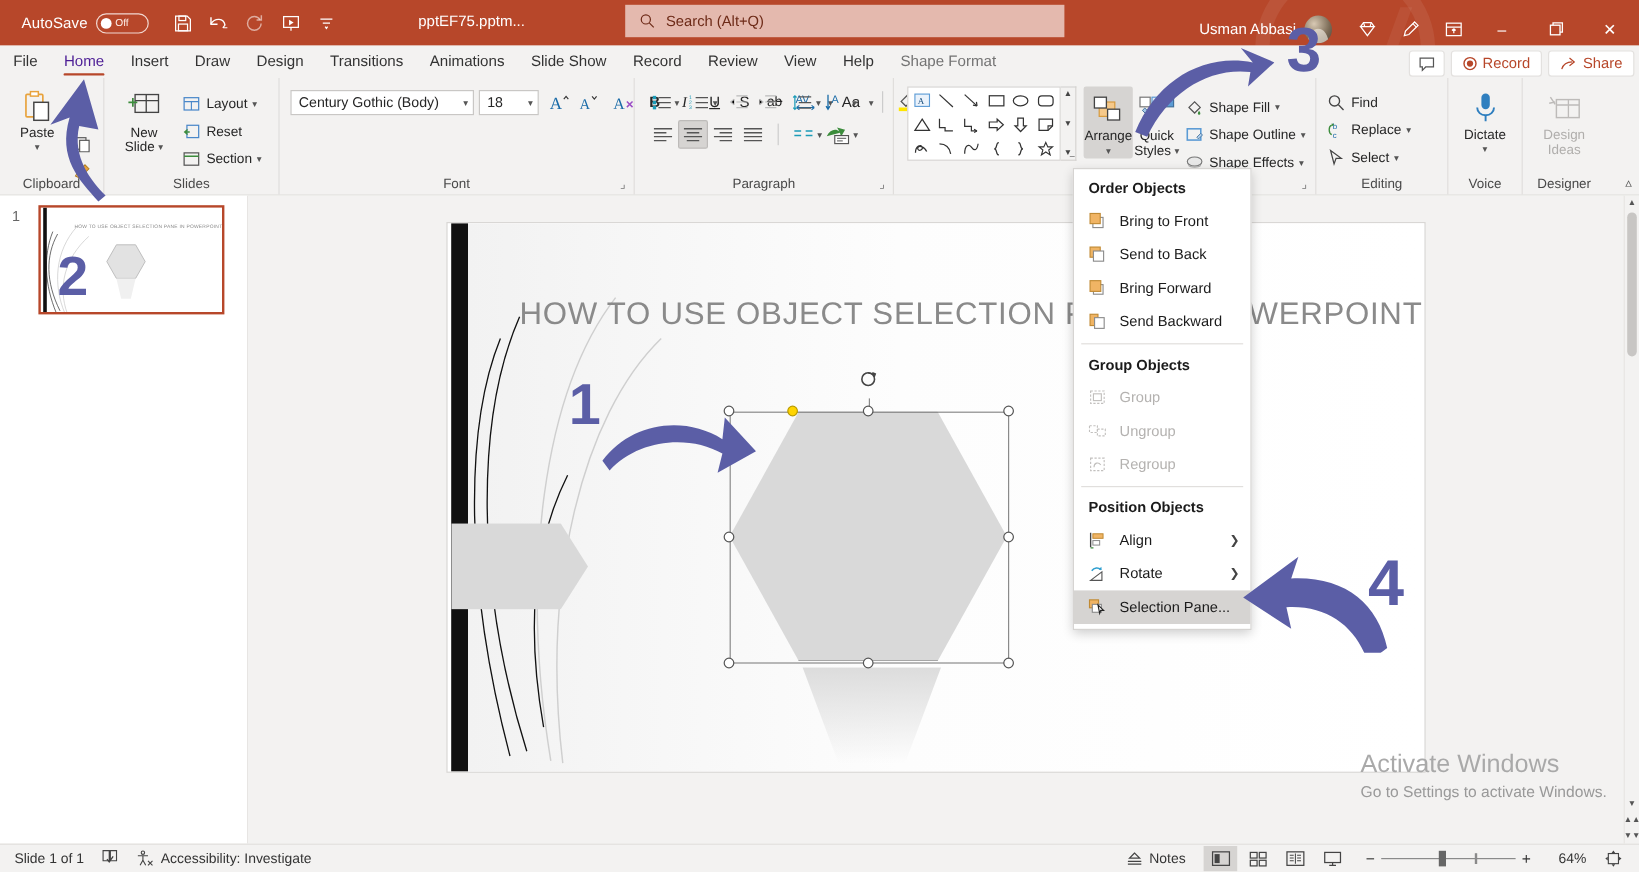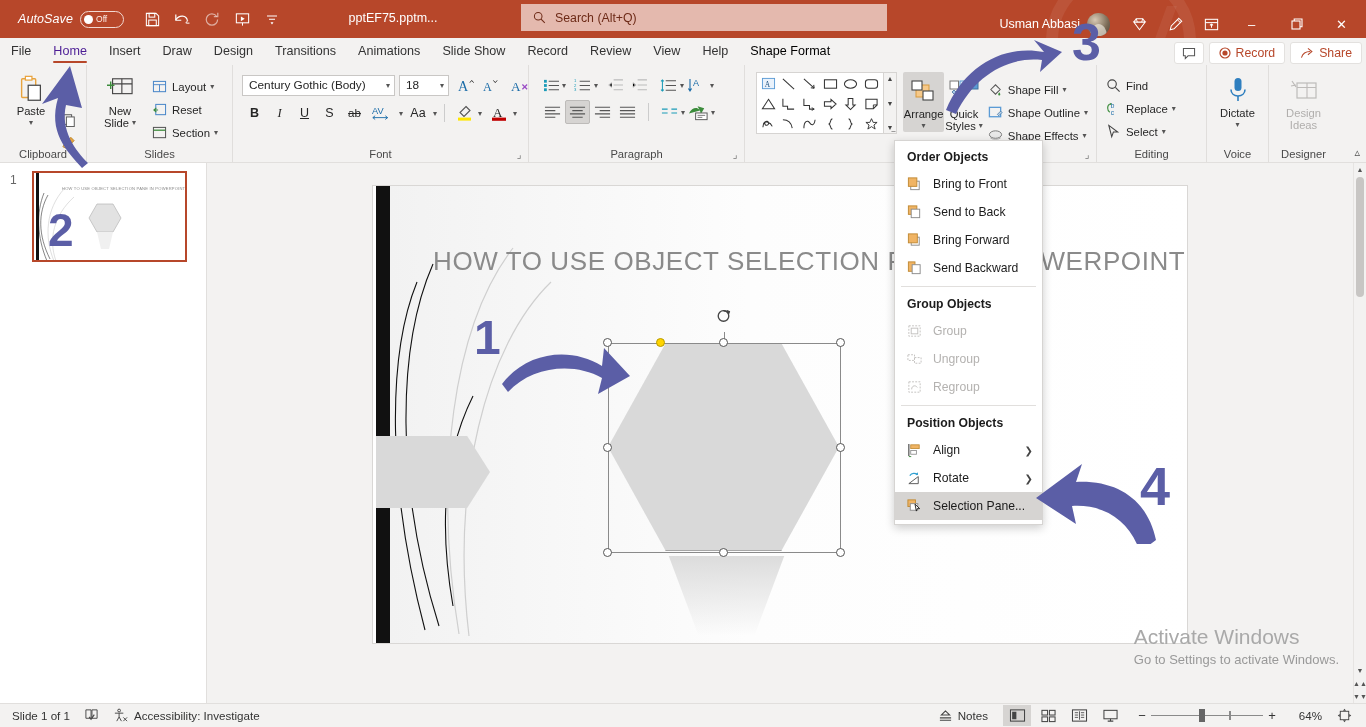"AutoSave" .autosave .lbl { font-style: italic -> none }
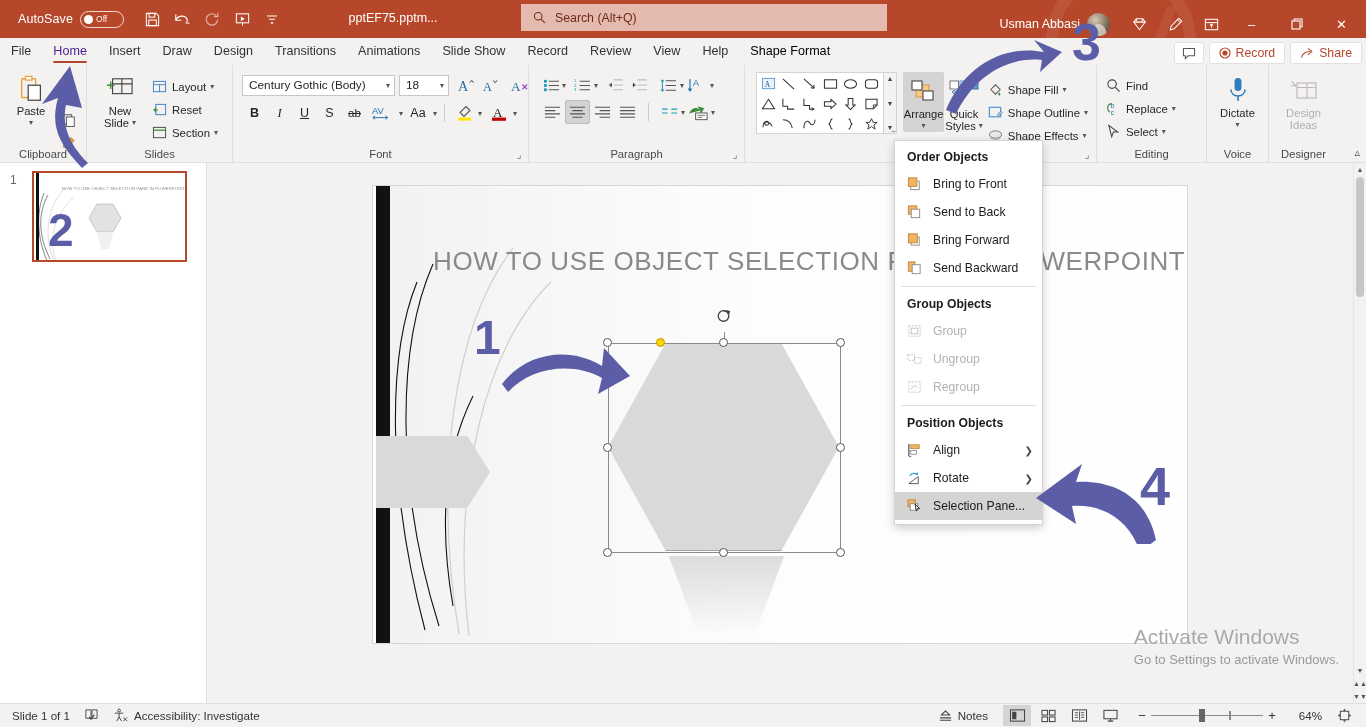"Shape Format" .tab.shapefmt { color: #000000 -> #737373 }
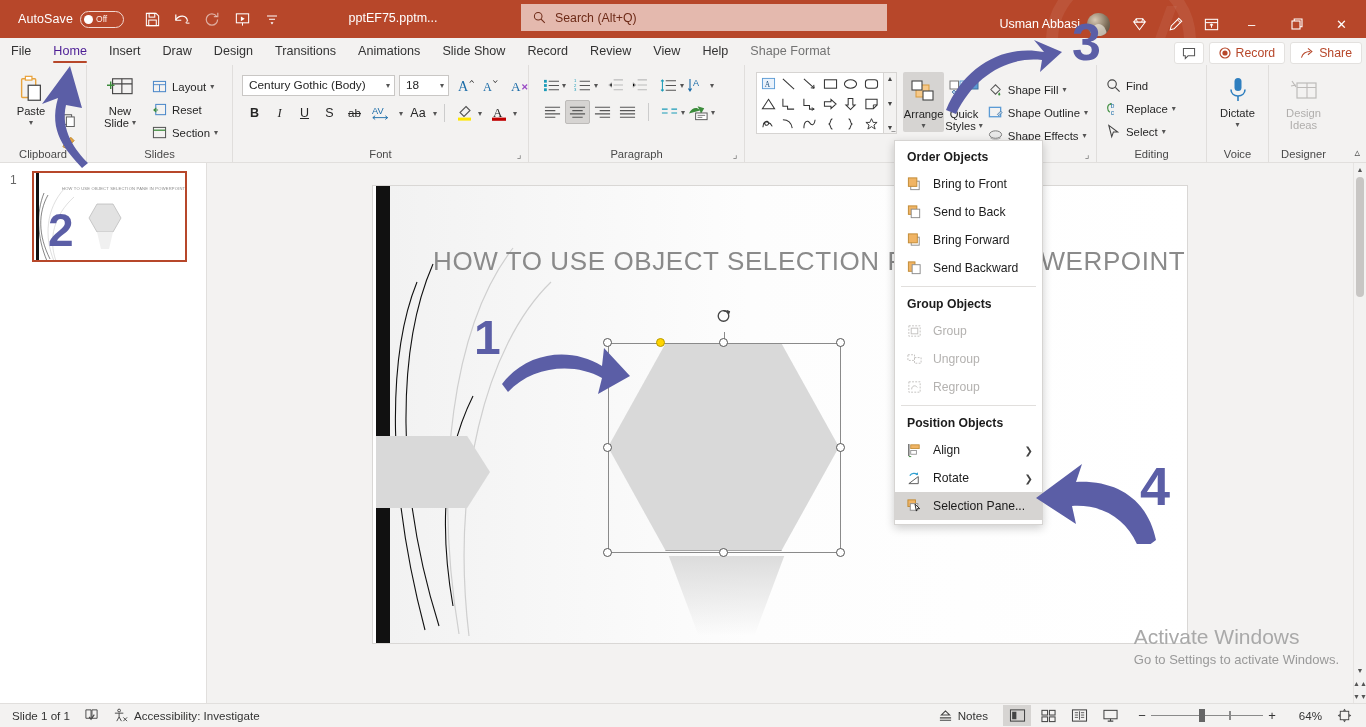"Century Gothic (Body)" div.grp-body { flex-direction: column -> row }
